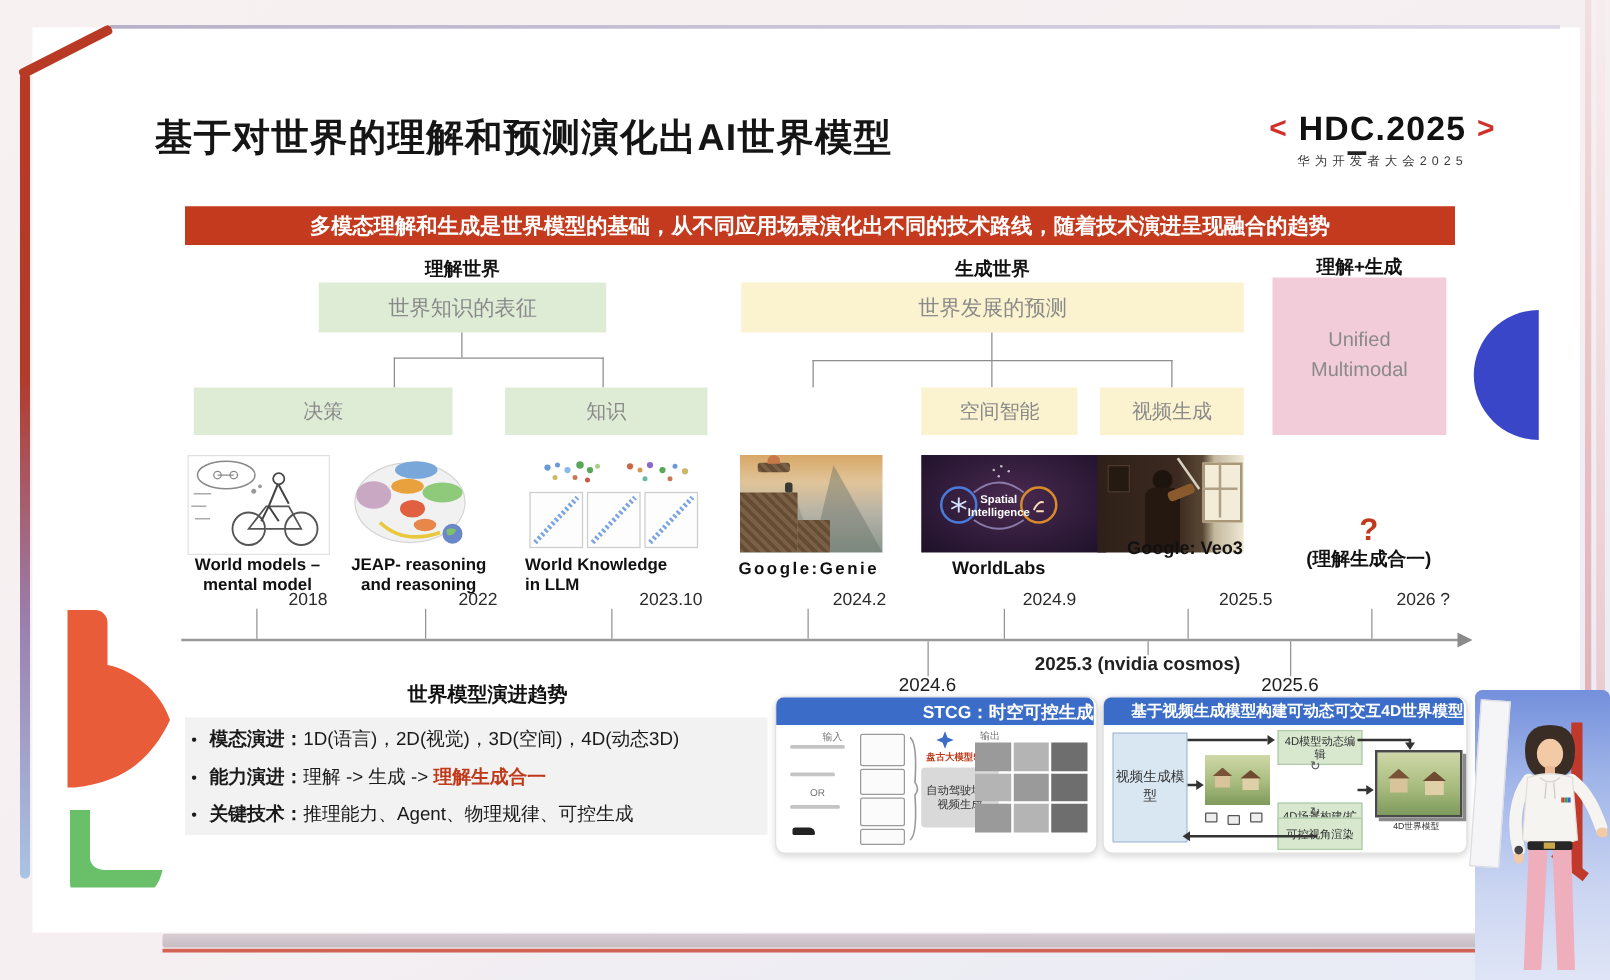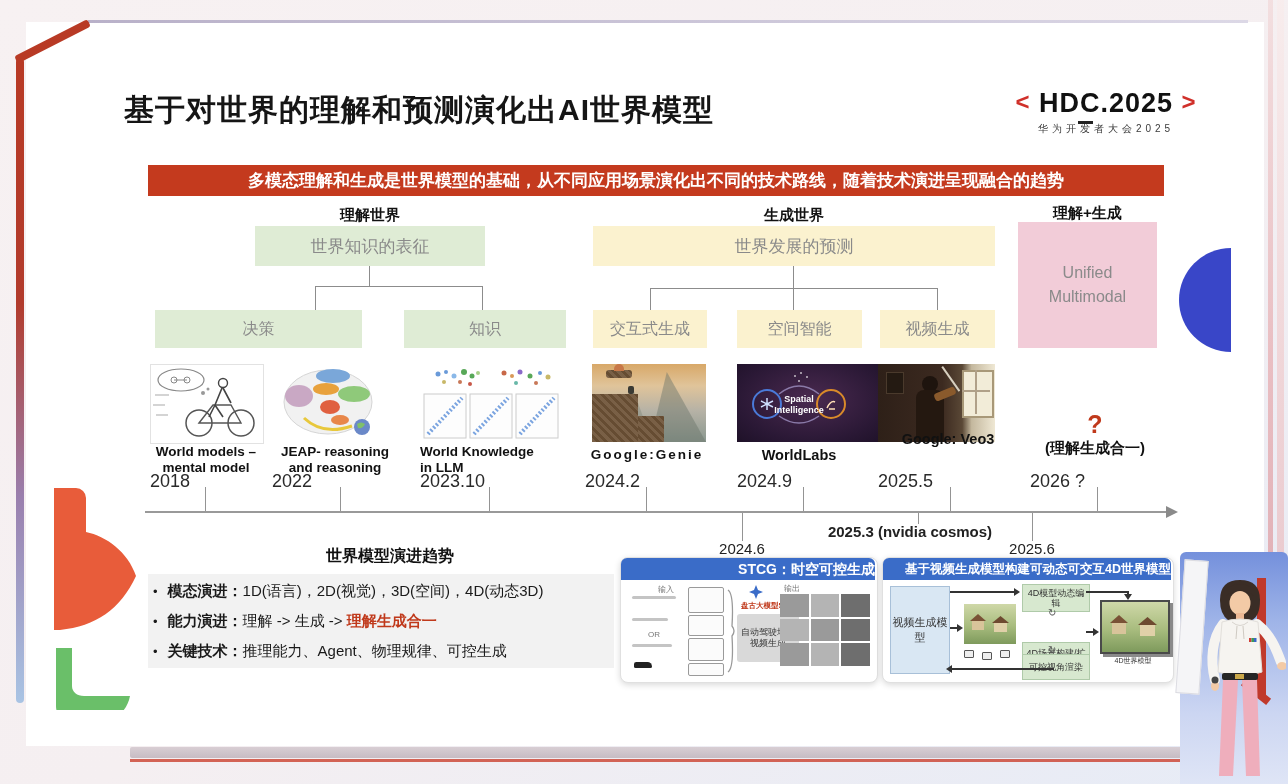"交互式生成" div.abs { html: <div> <span>交互式生成</span> </div> -> none }
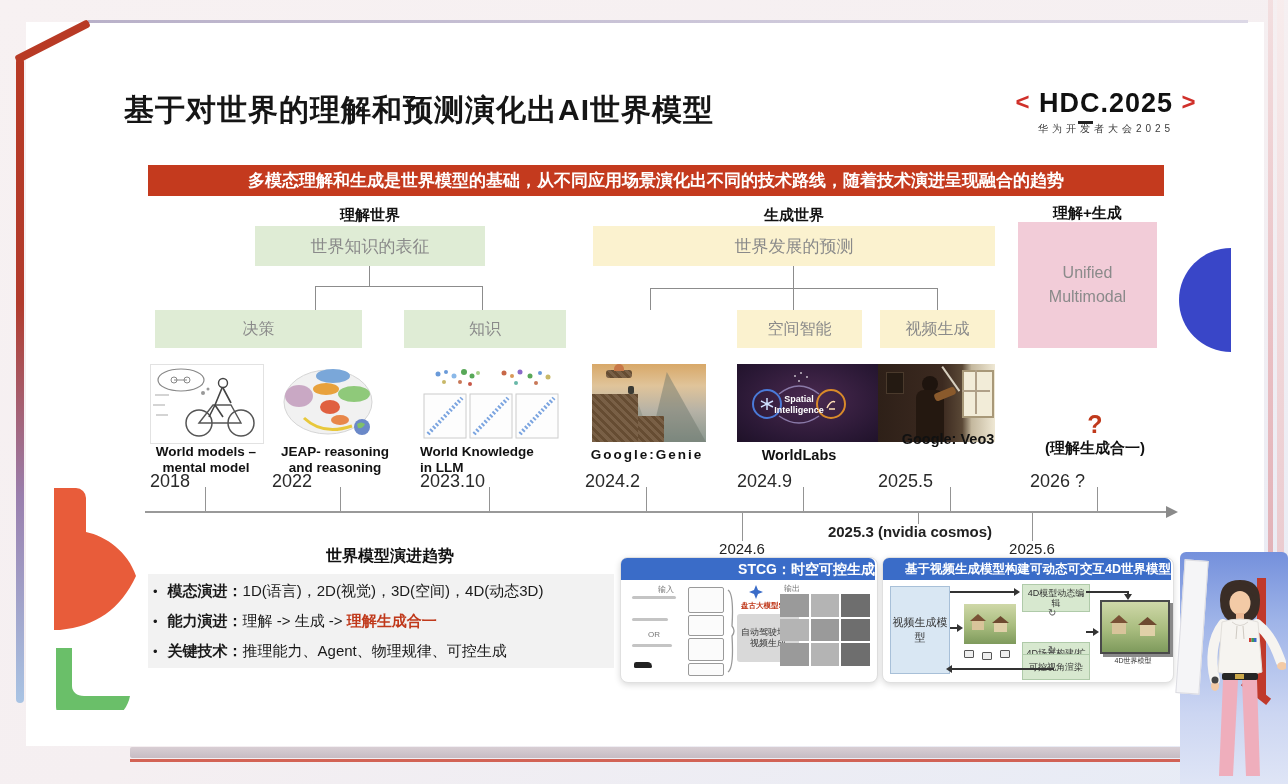"2018" .msdate { font-size: 18px -> 14px; text-align: left -> right }
